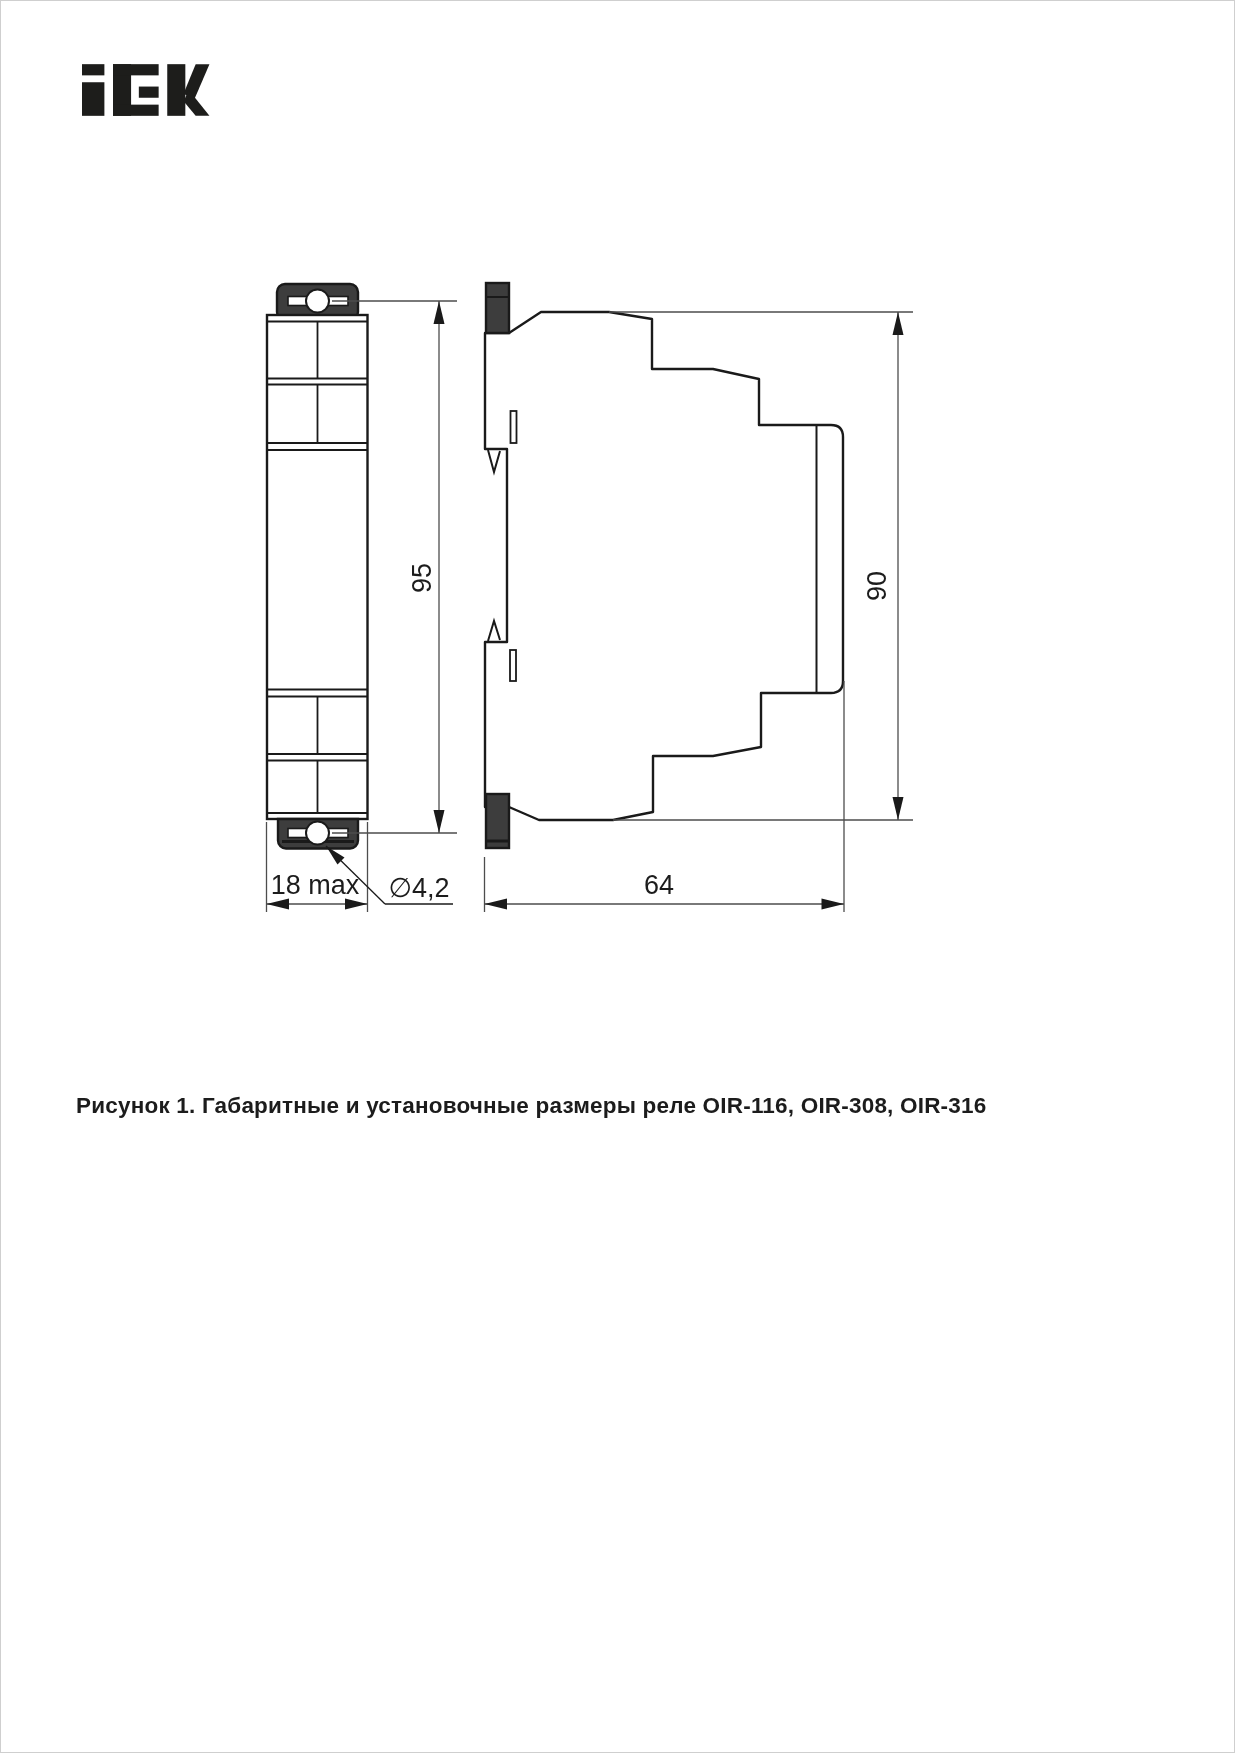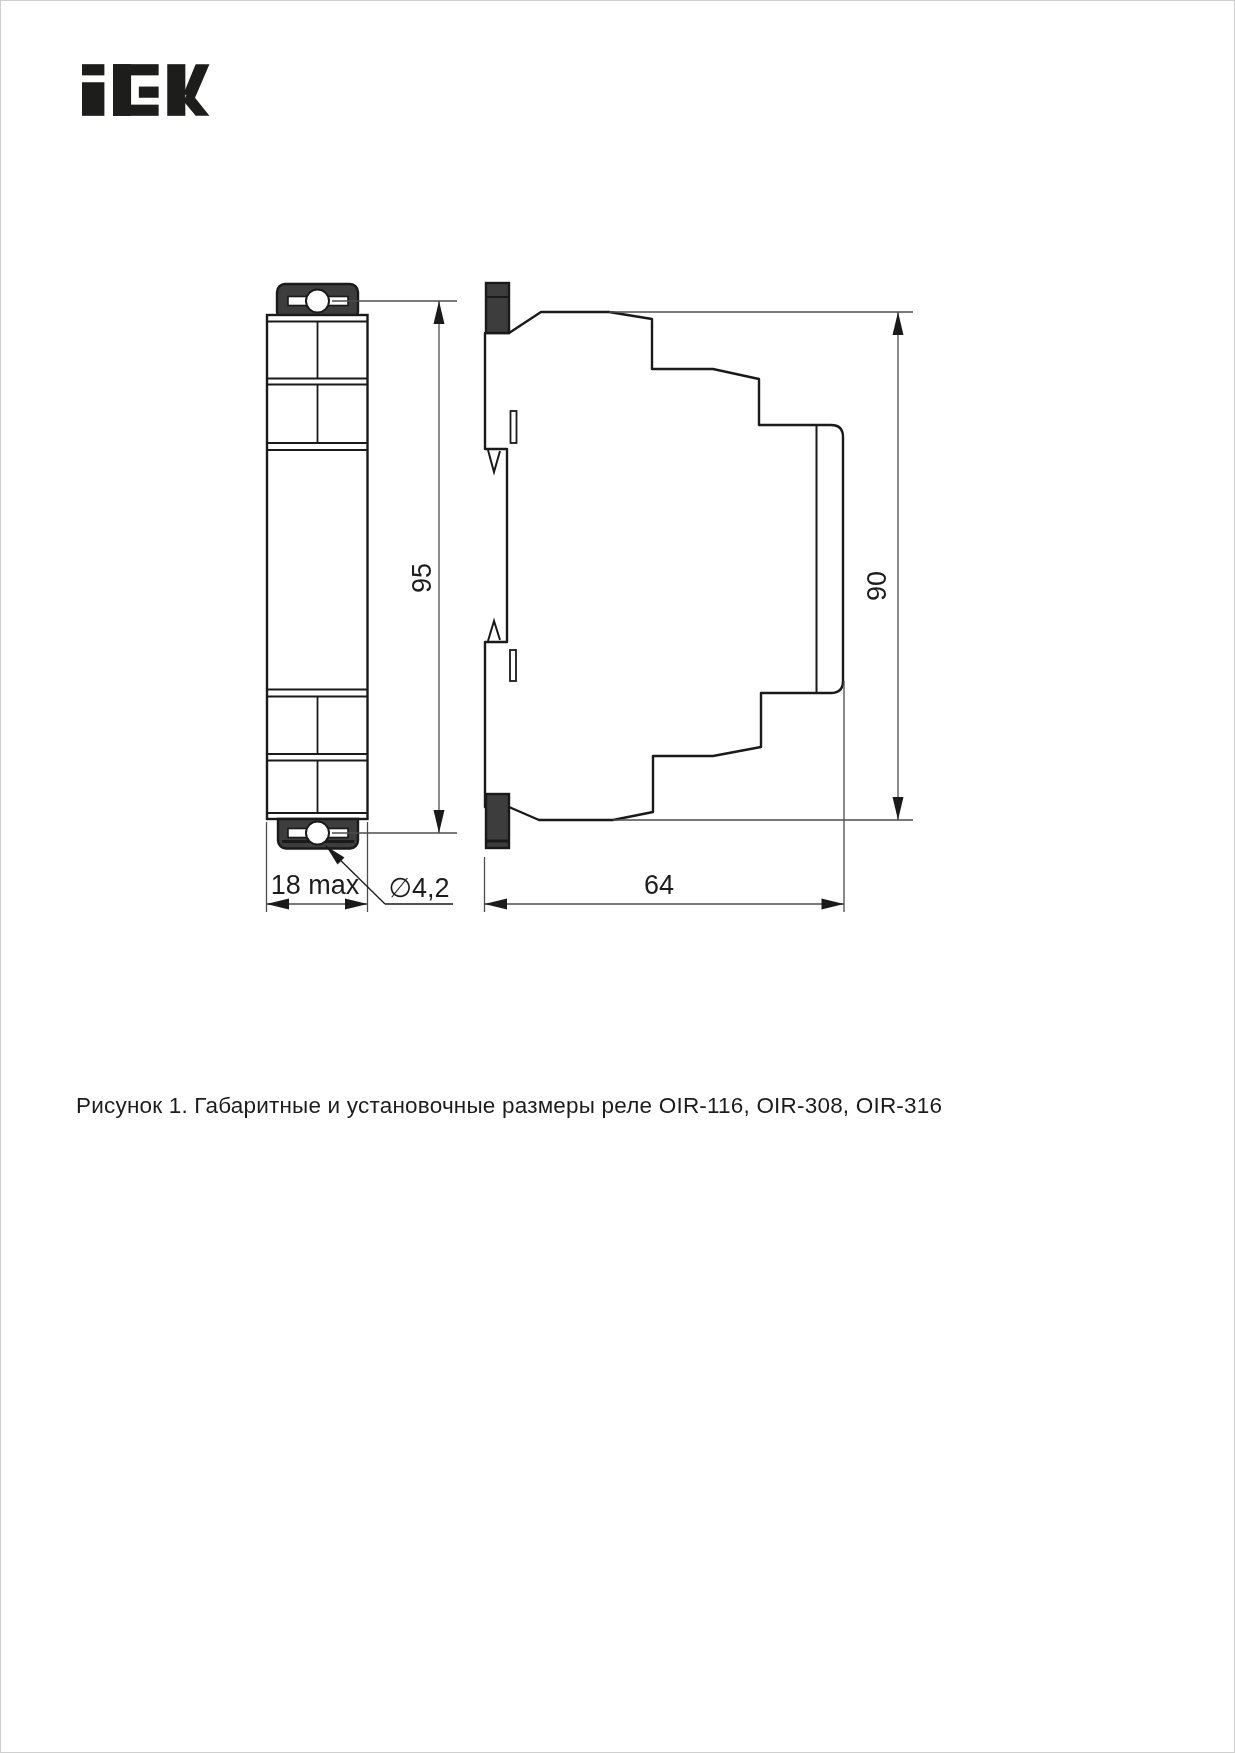"Рисунок 1. Габаритные и установочные" .caption { font-weight: none -> bold }
